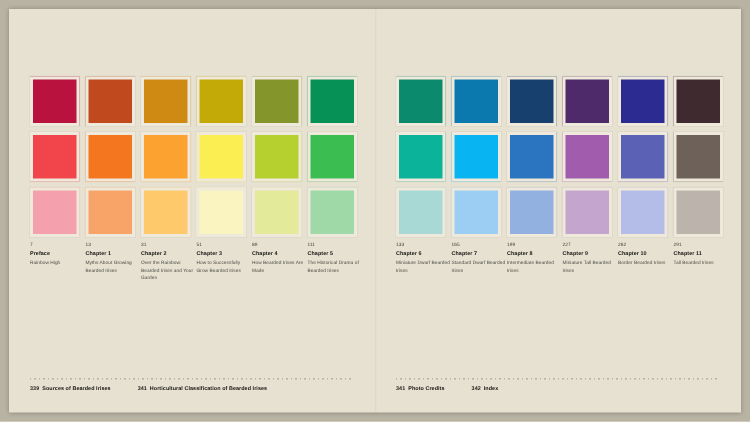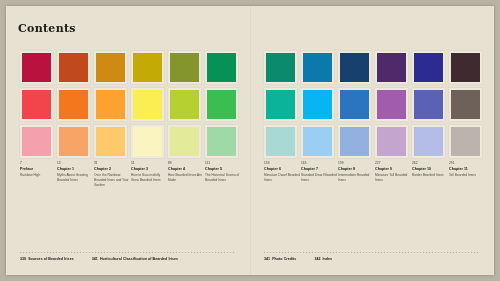"Contents" div.contents-title { html: <div>Contents</div> -> none }
